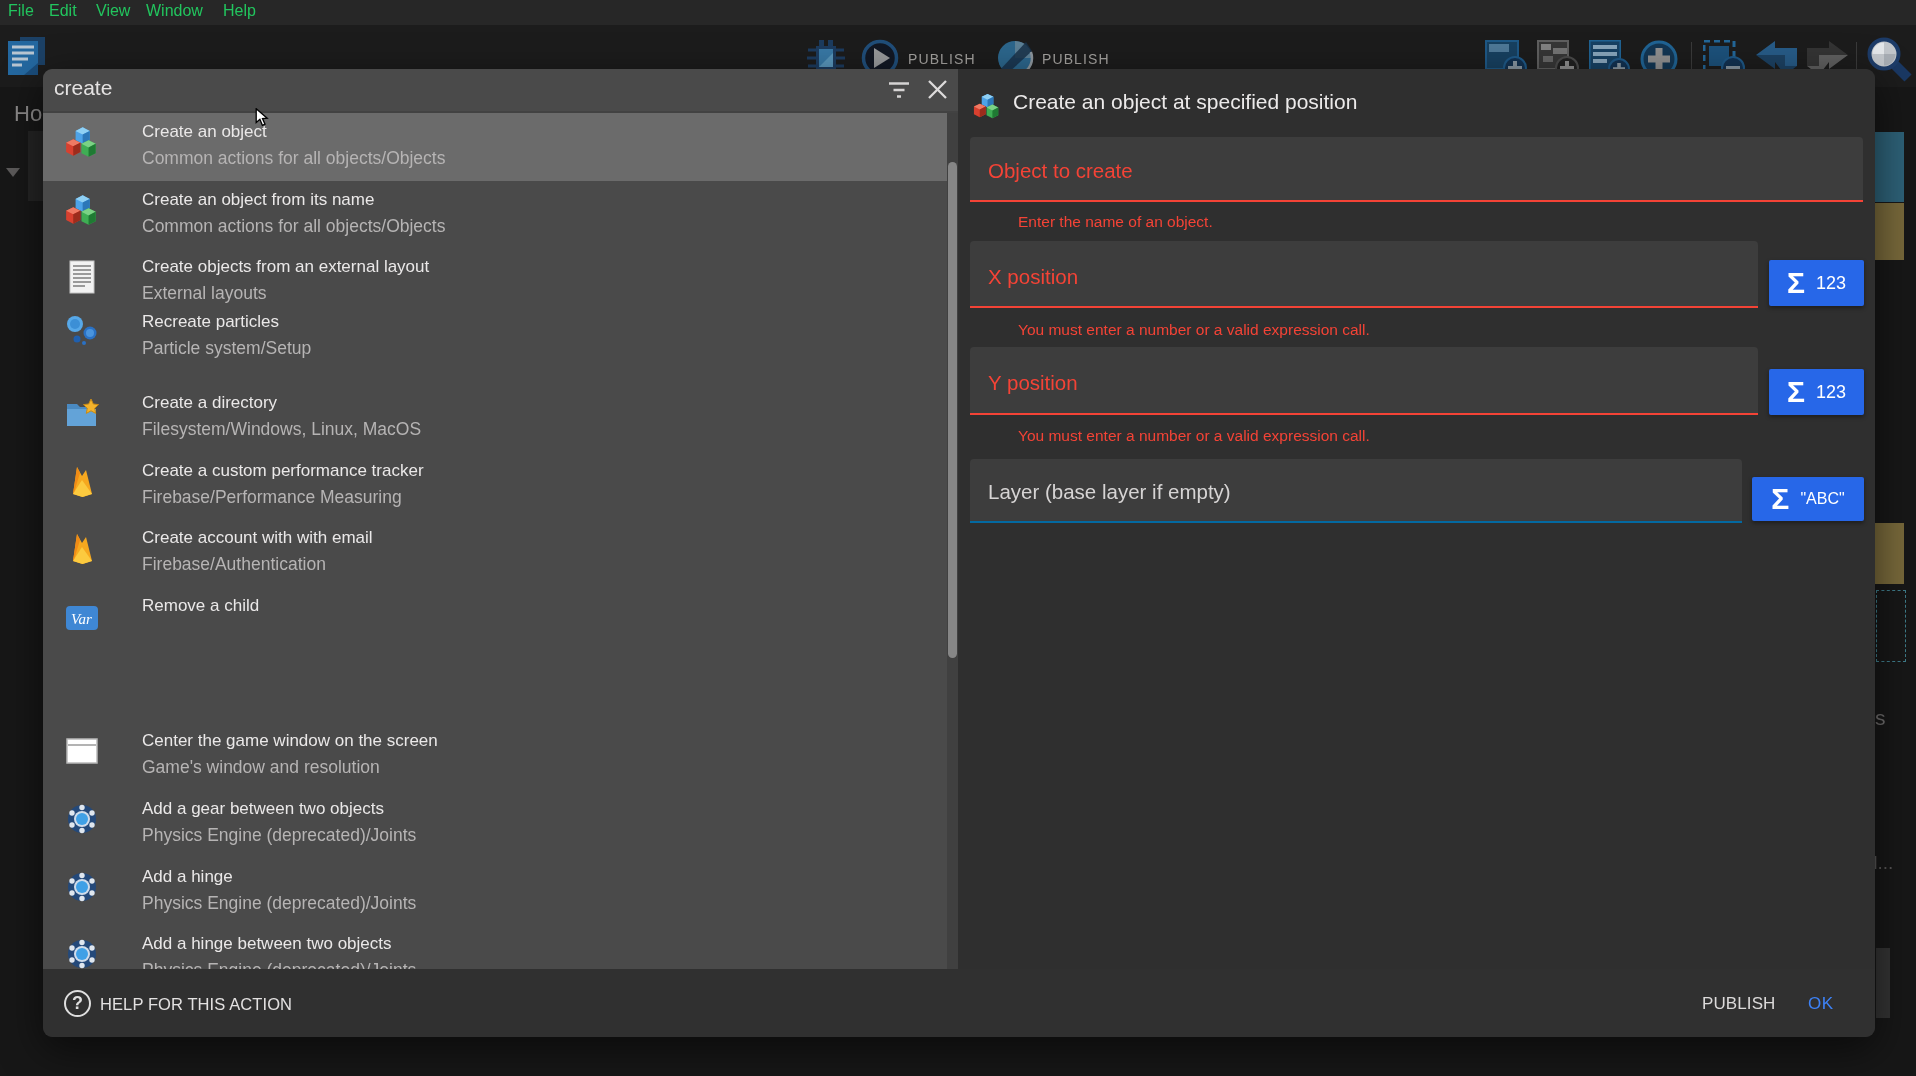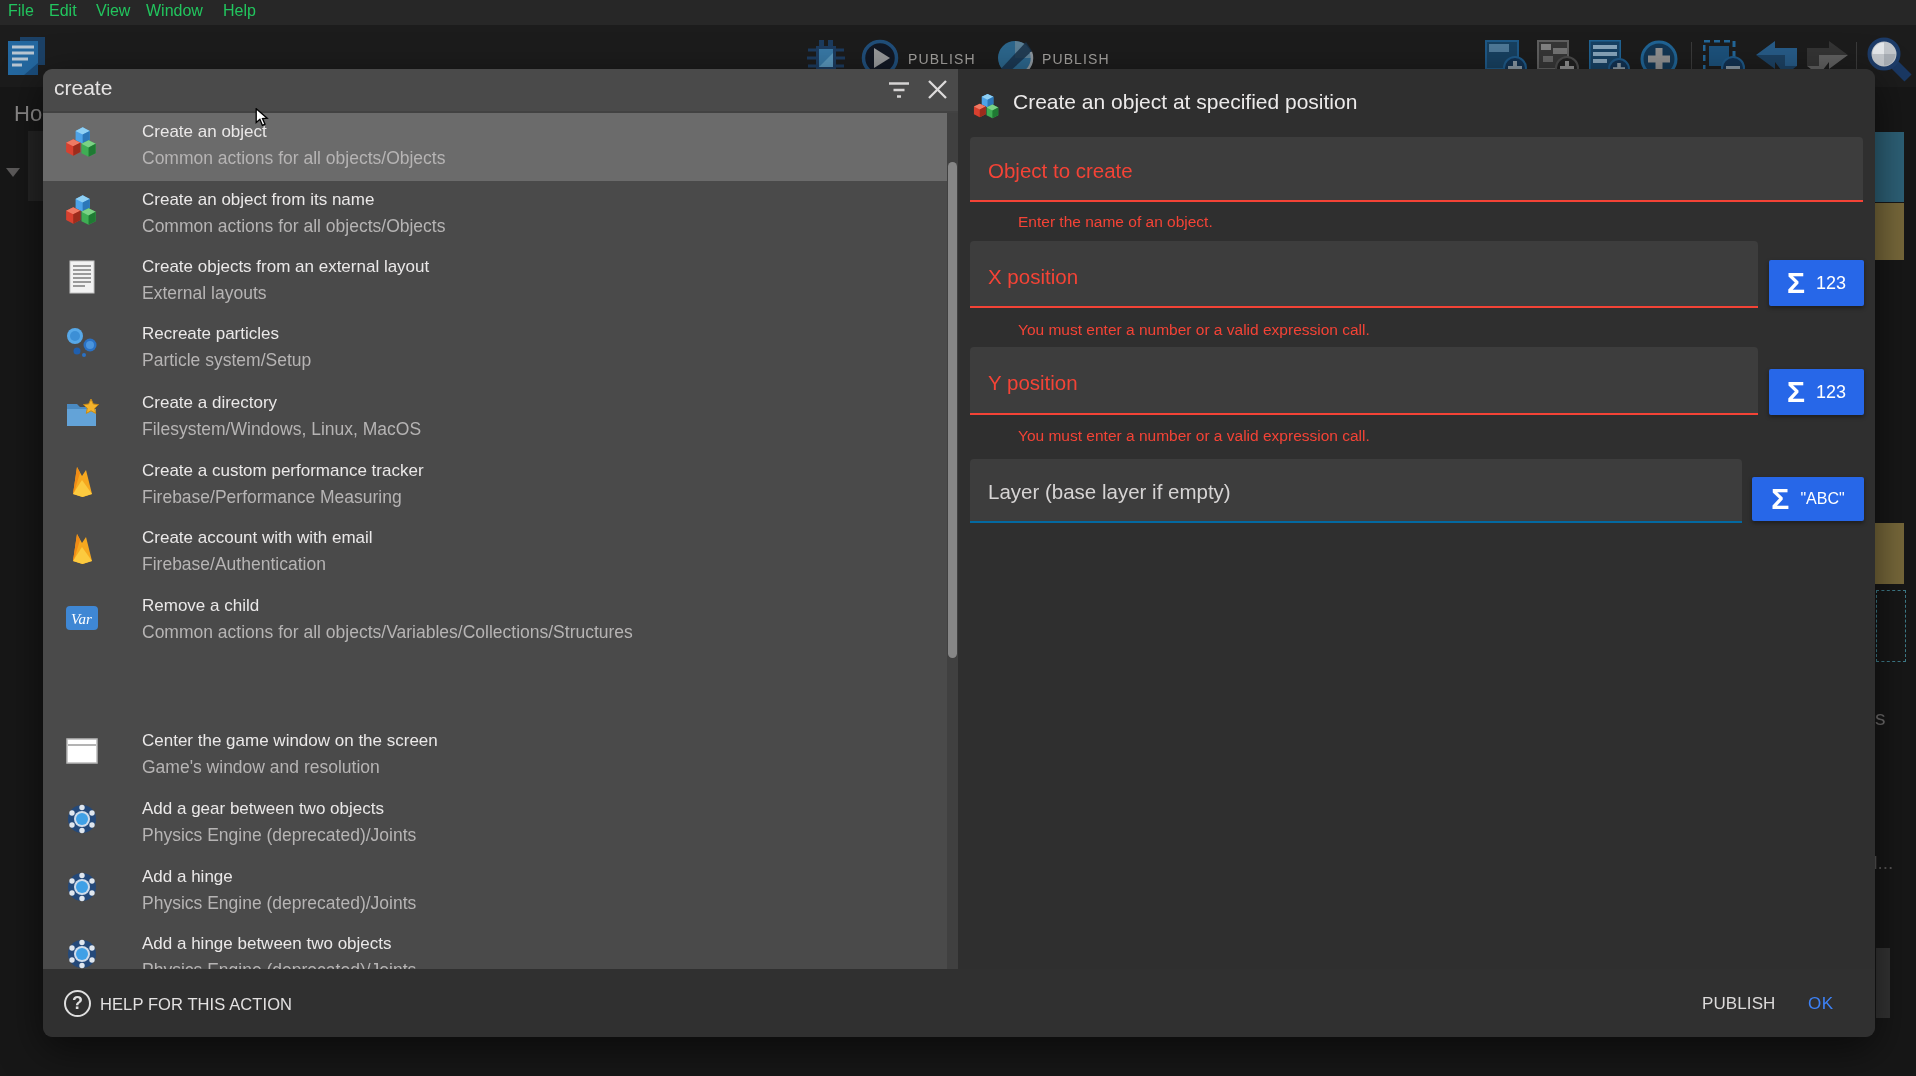"Recreate particles" div.it { top: 202px -> 190px }
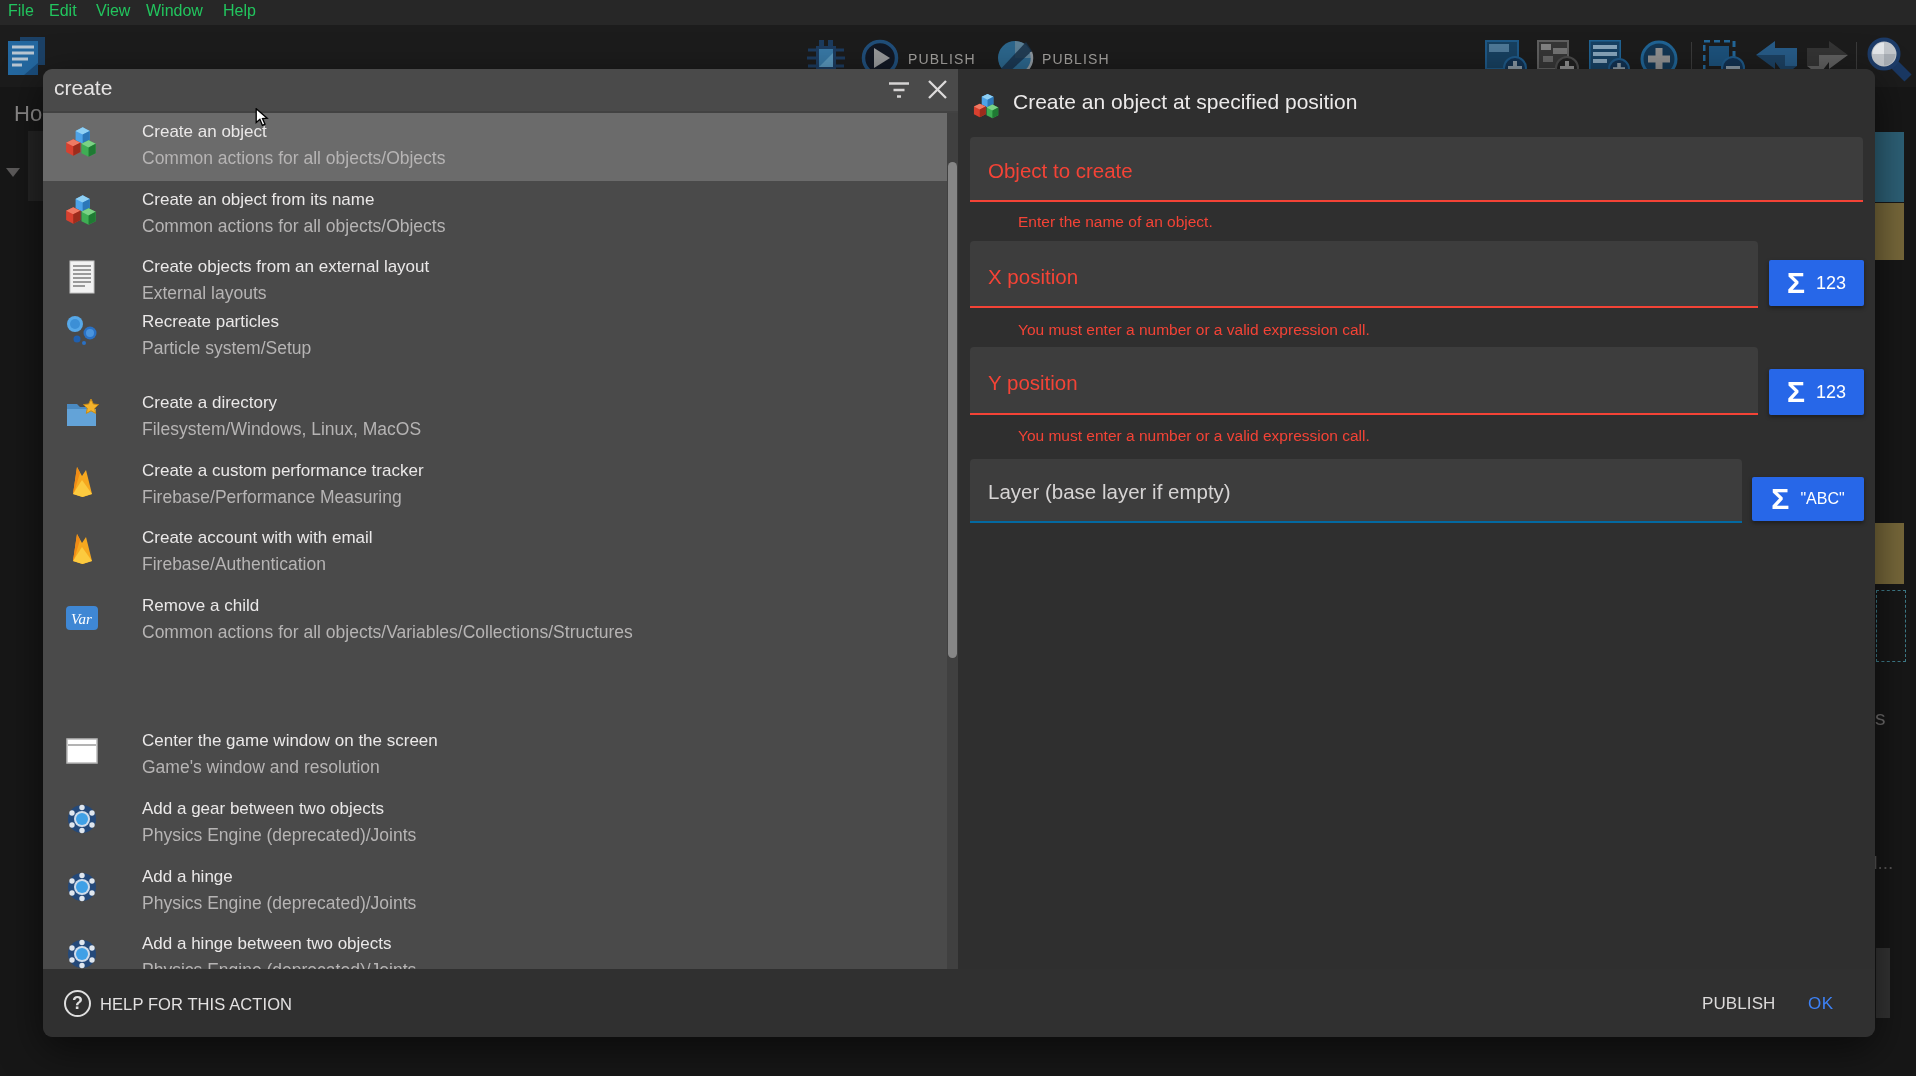"Common actions for all" div.t2 { html: <div>Common actions for all objects/Variables/Collections/Structures</div> -> none }
